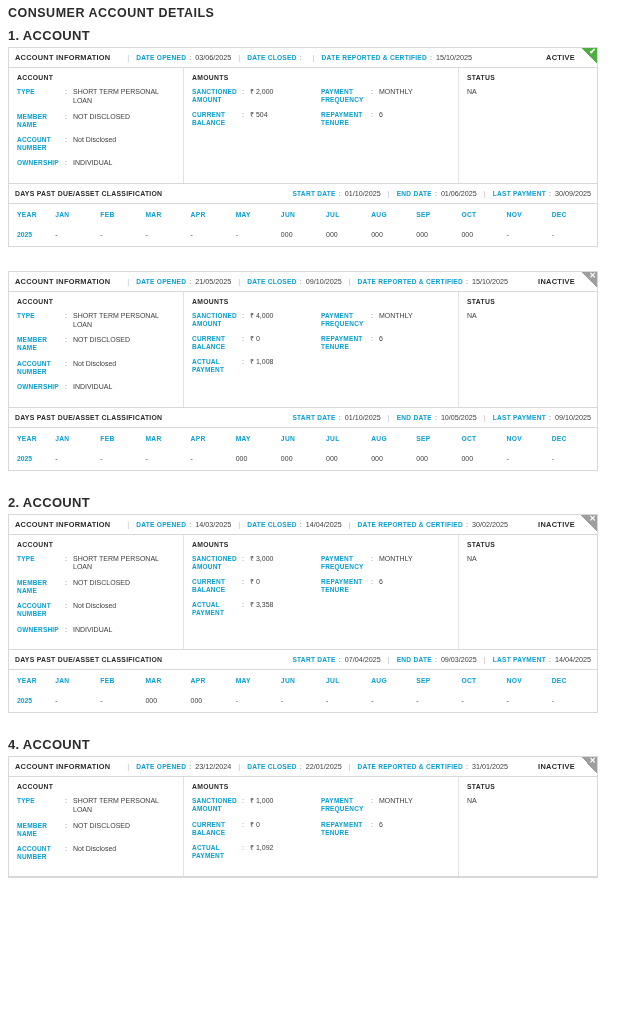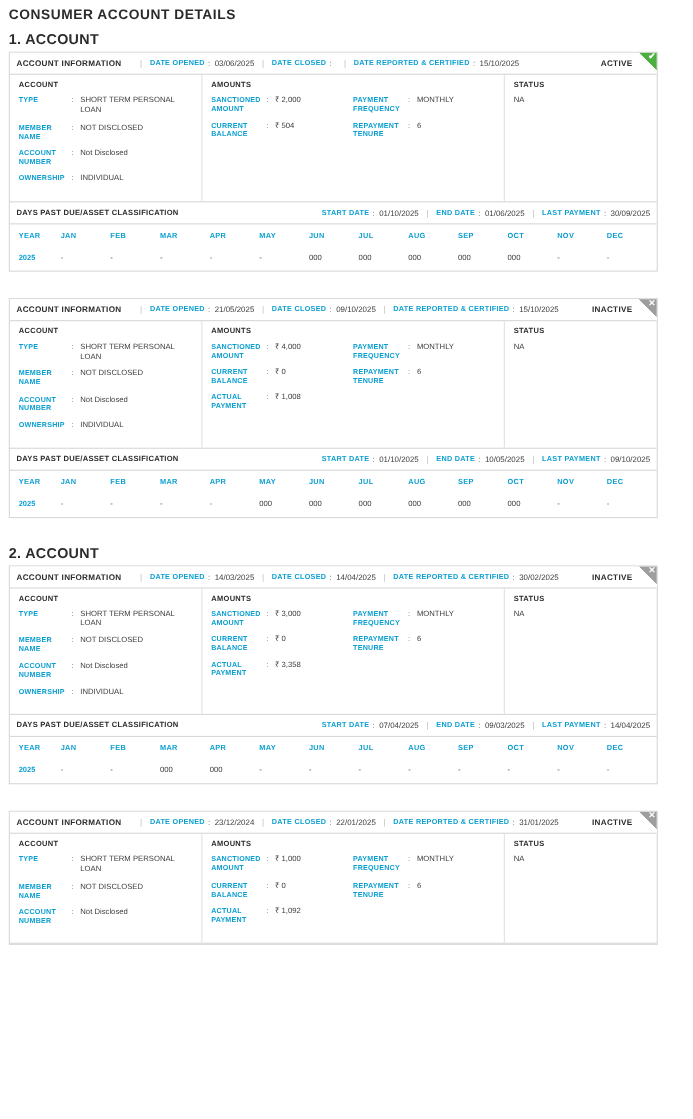"4. ACCOUNT" div.section-label { html: none -> <div>4. ACCOUNT</div> }
